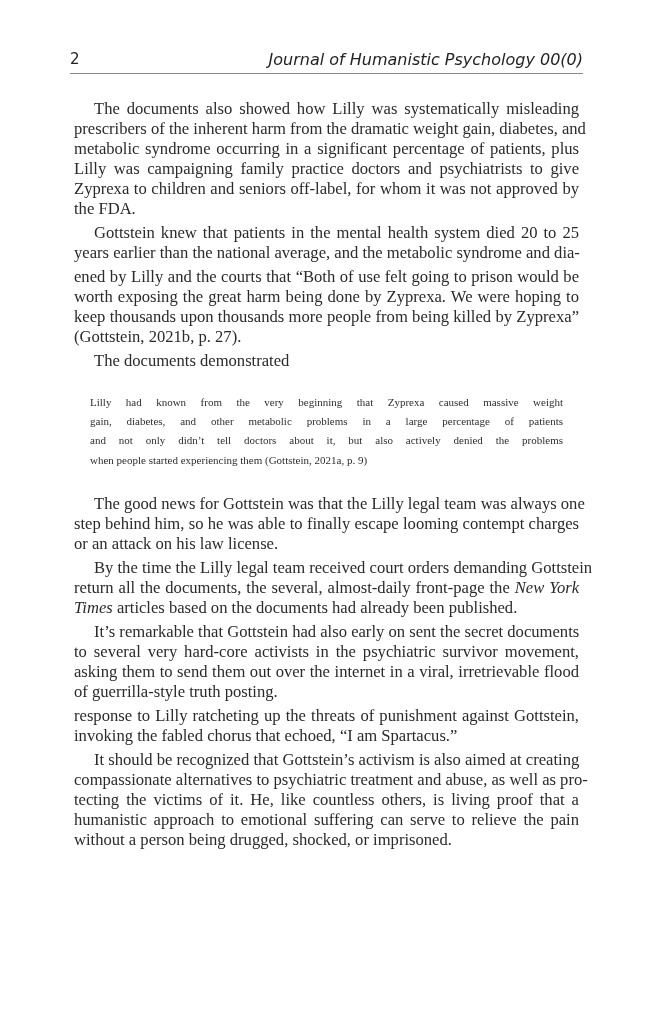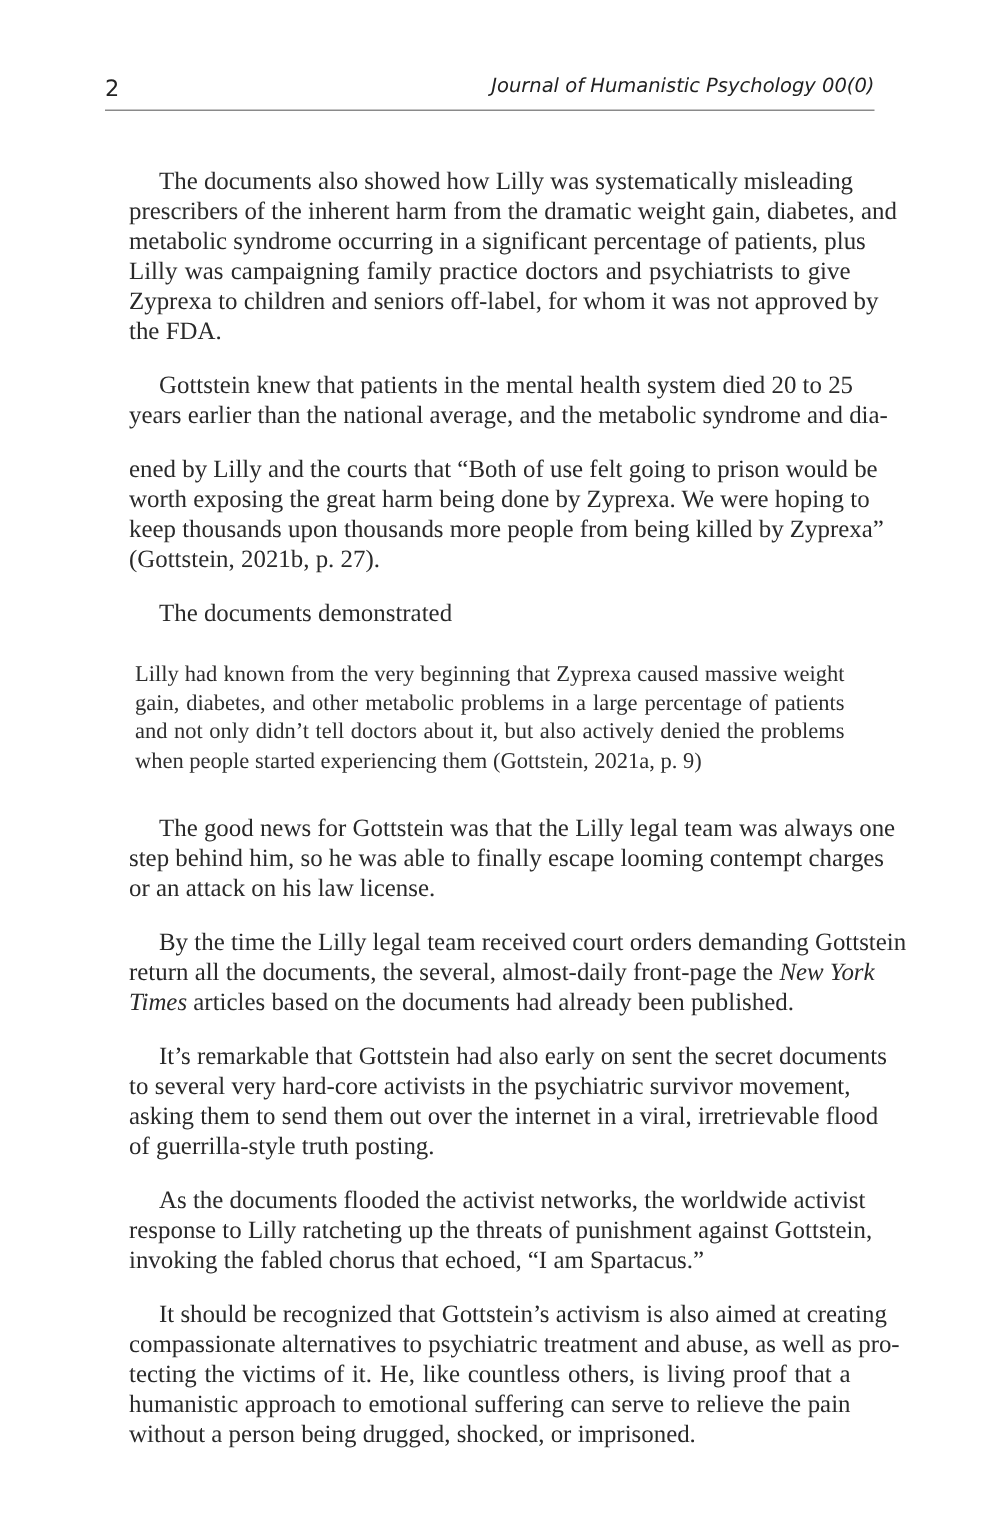"Journal of Humanistic Psychology 00(0)" .journal { font-size: 13px -> 16px }
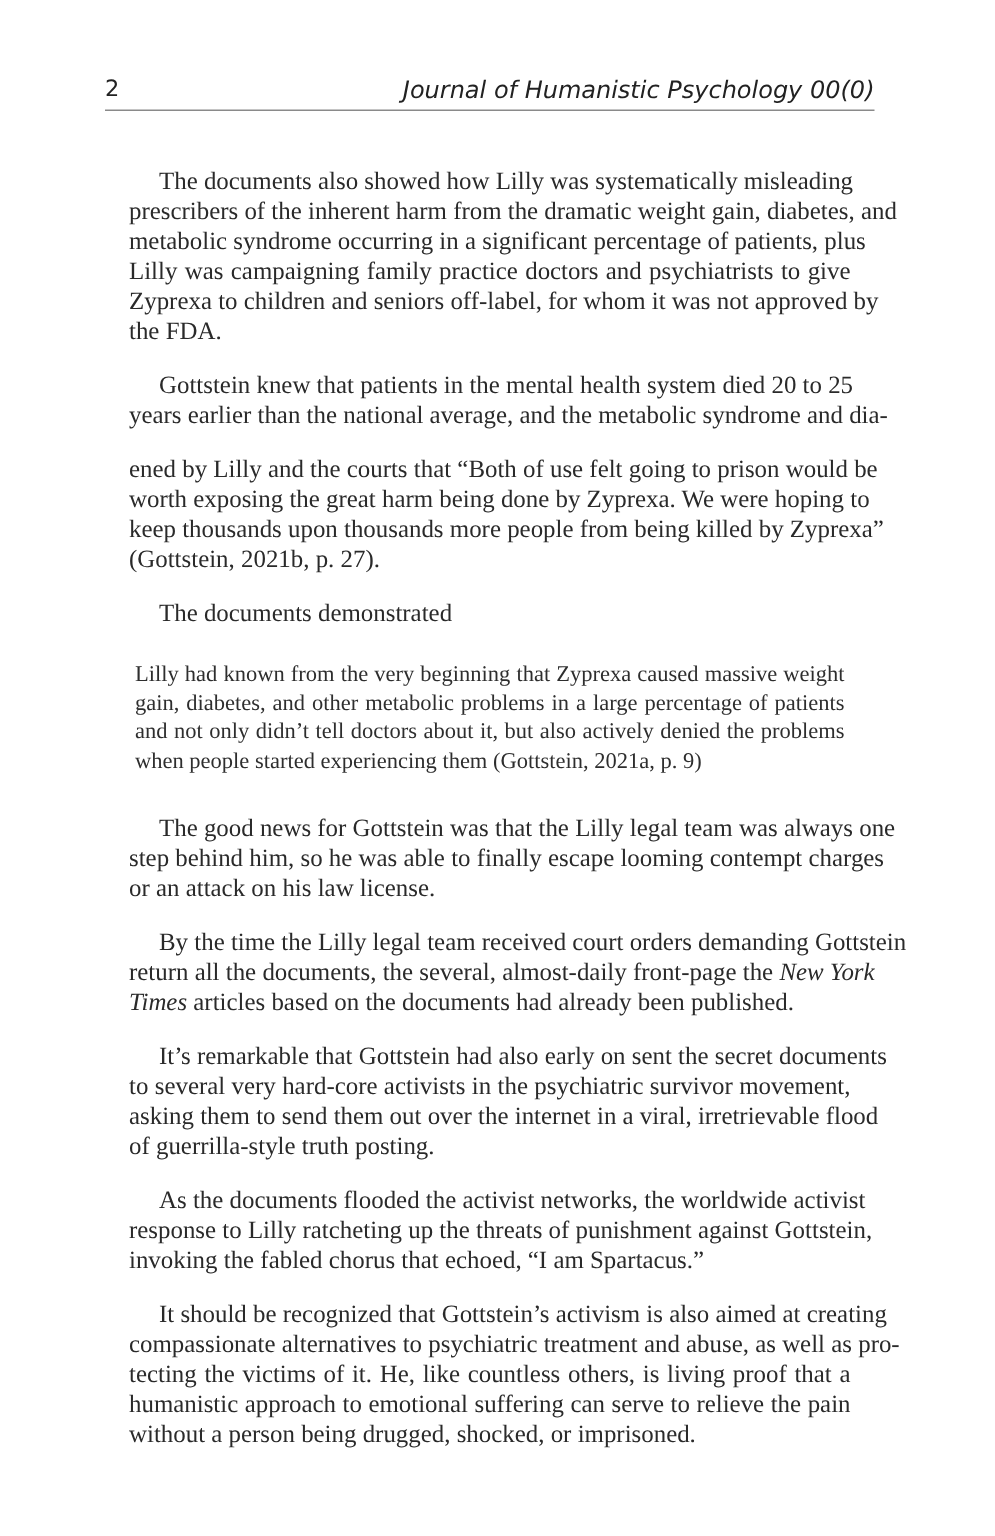"The documents also showed how" .para { margin: 16px -> 4px }
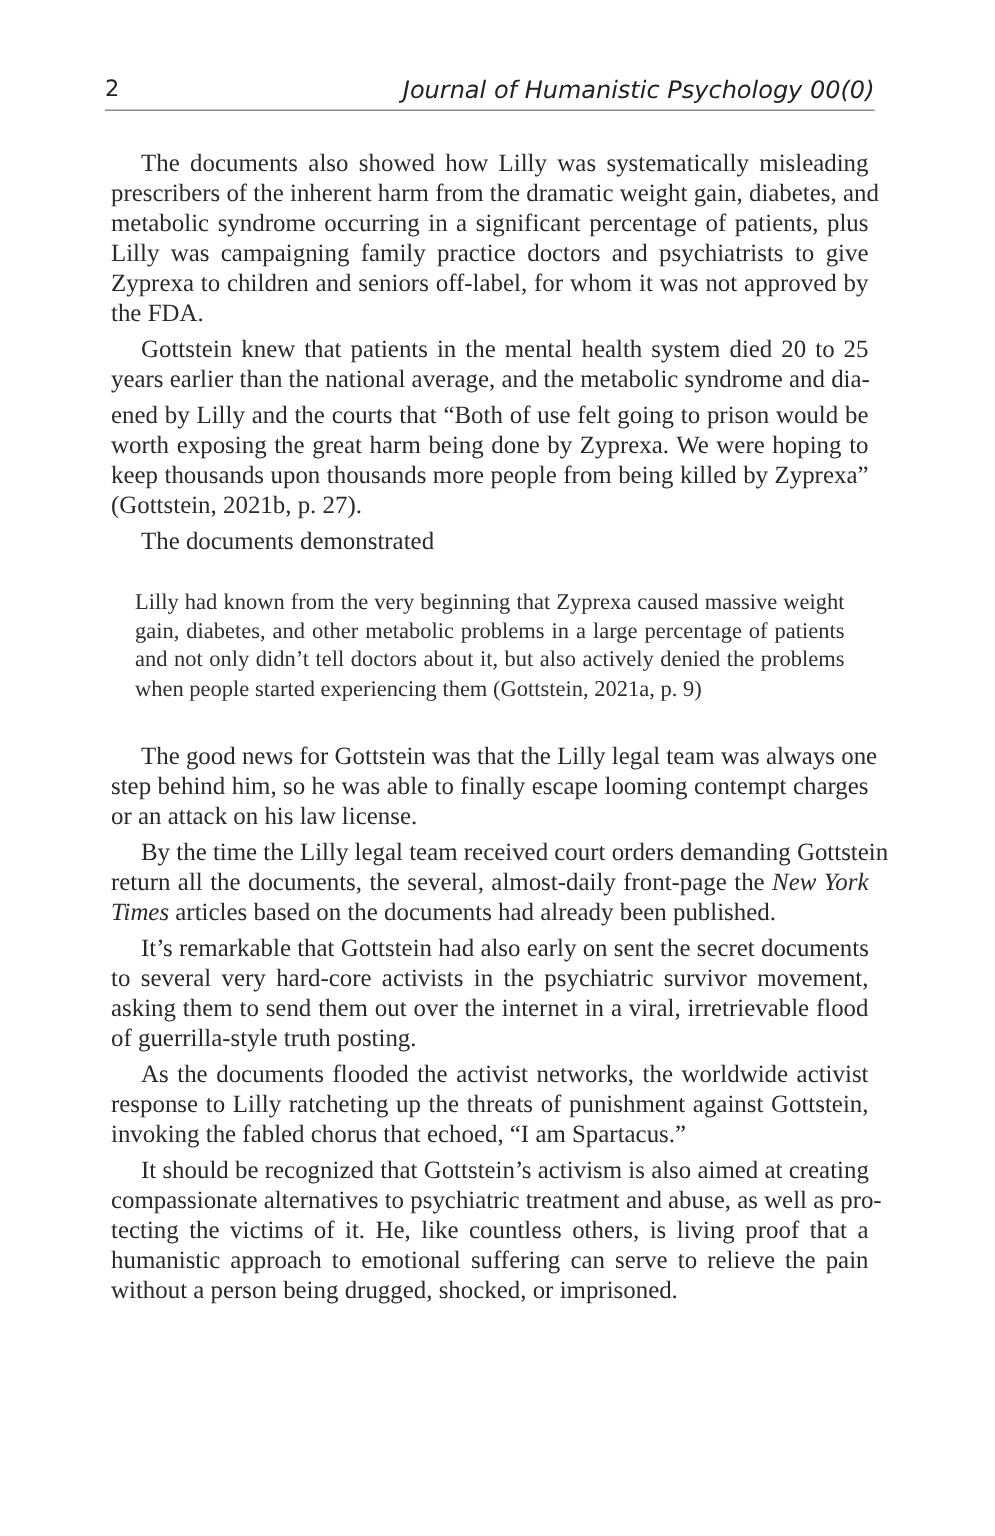"Lilly had known from the" .quote { font-size: 15px -> 11px }
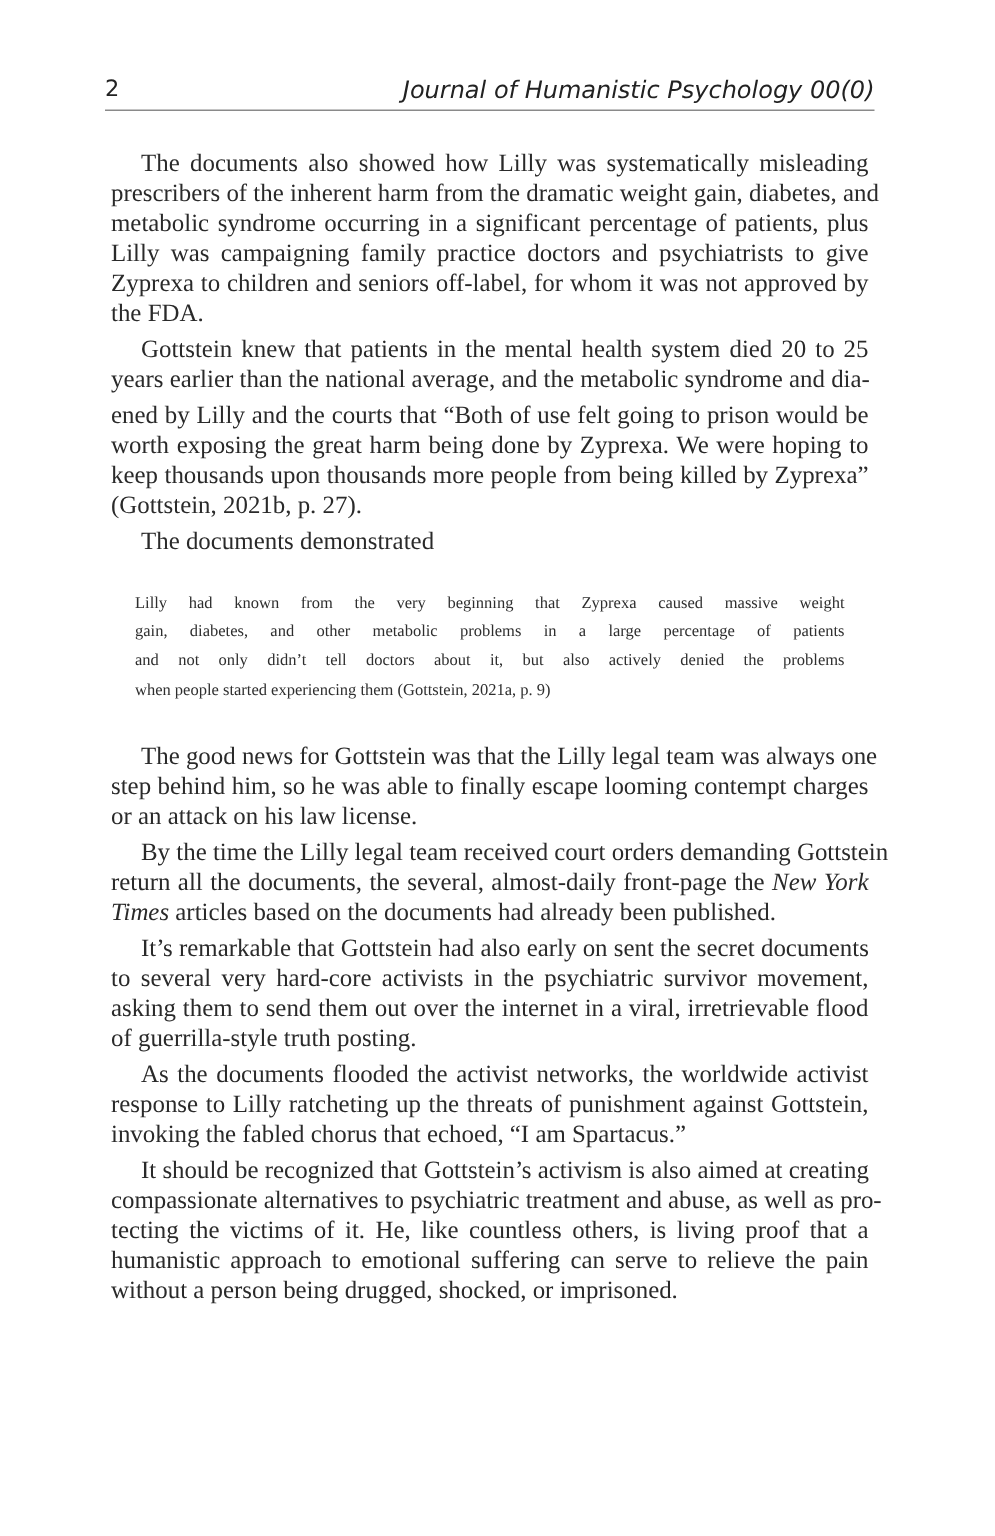"As the documents flooded the" span.line { html: <span>As the documents flooded the activist networks, the worldwide activist</span> -> none }
